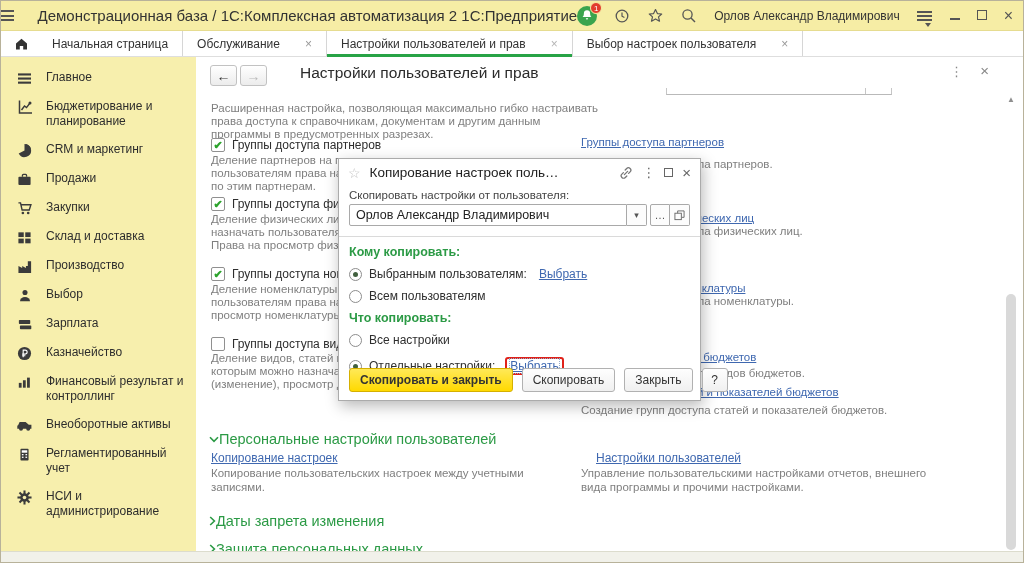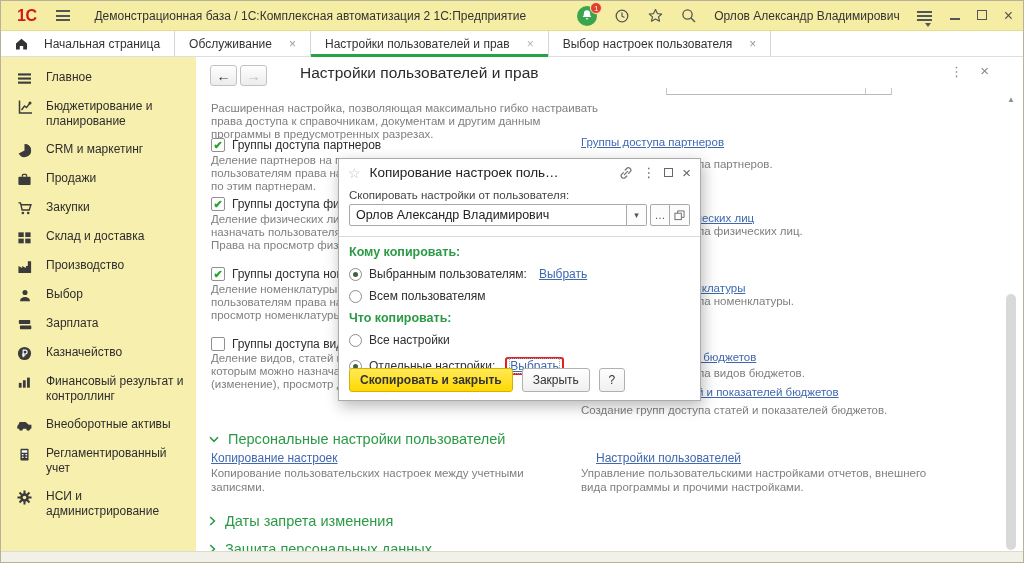"Демонстрационная база / 1С:Комплексная" .win-title { font-size: 12px -> 15px }
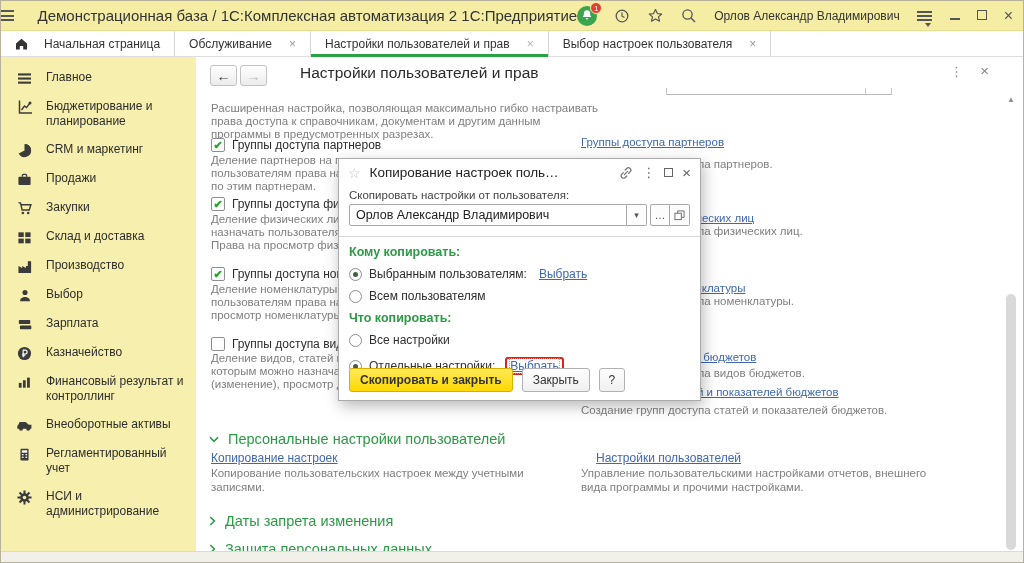"Начальная страница" .tab { gap: 16px -> 24px }
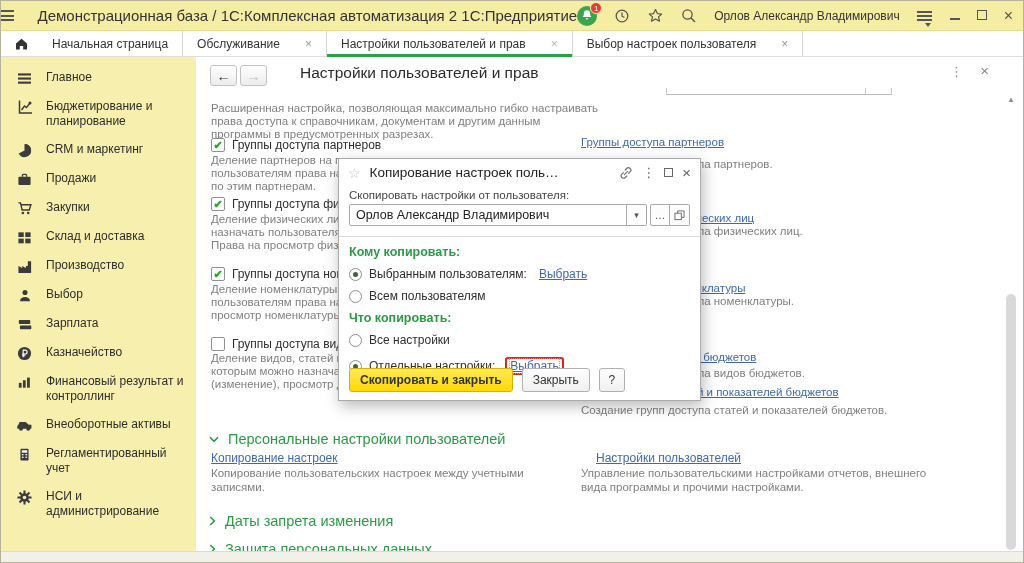"Скопировать" div.btn { html: none -> <div>Скопировать</div> }
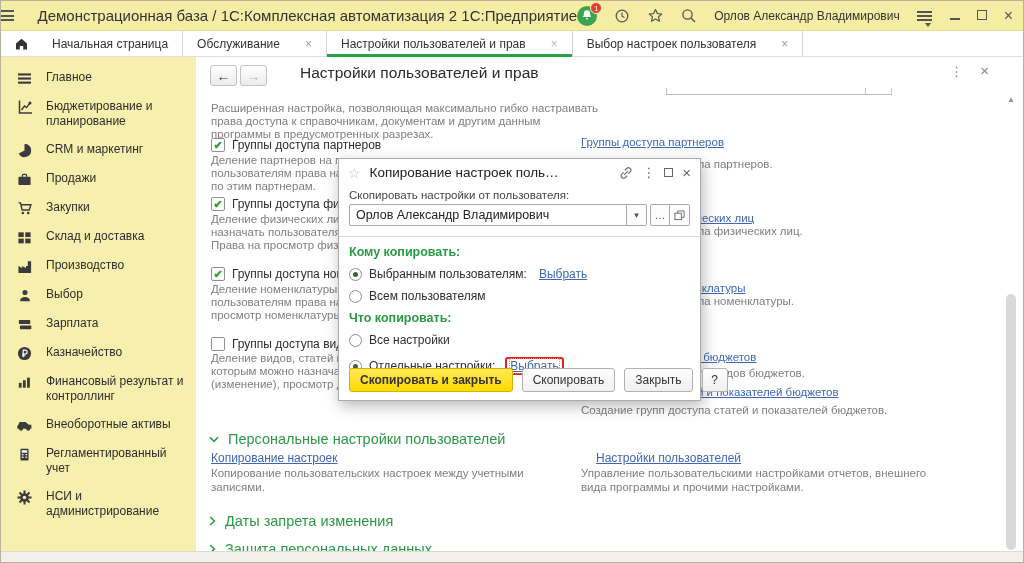"Персональные настройки пользователей" .section-h { gap: 9px -> none }
